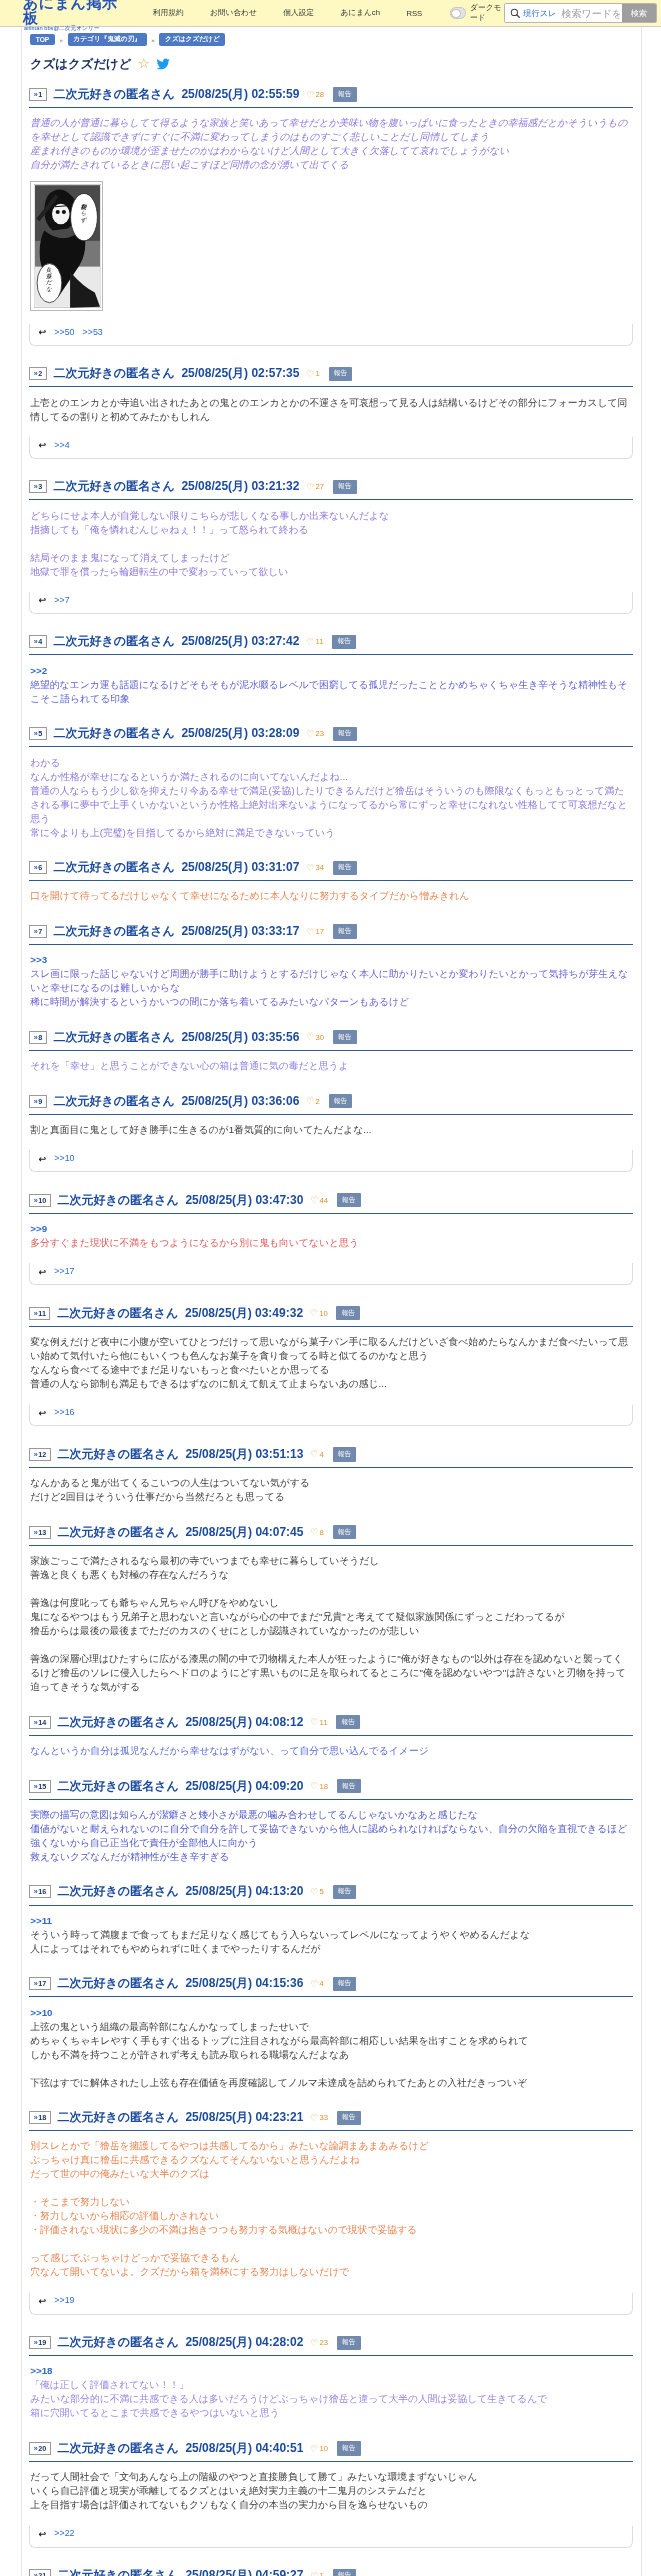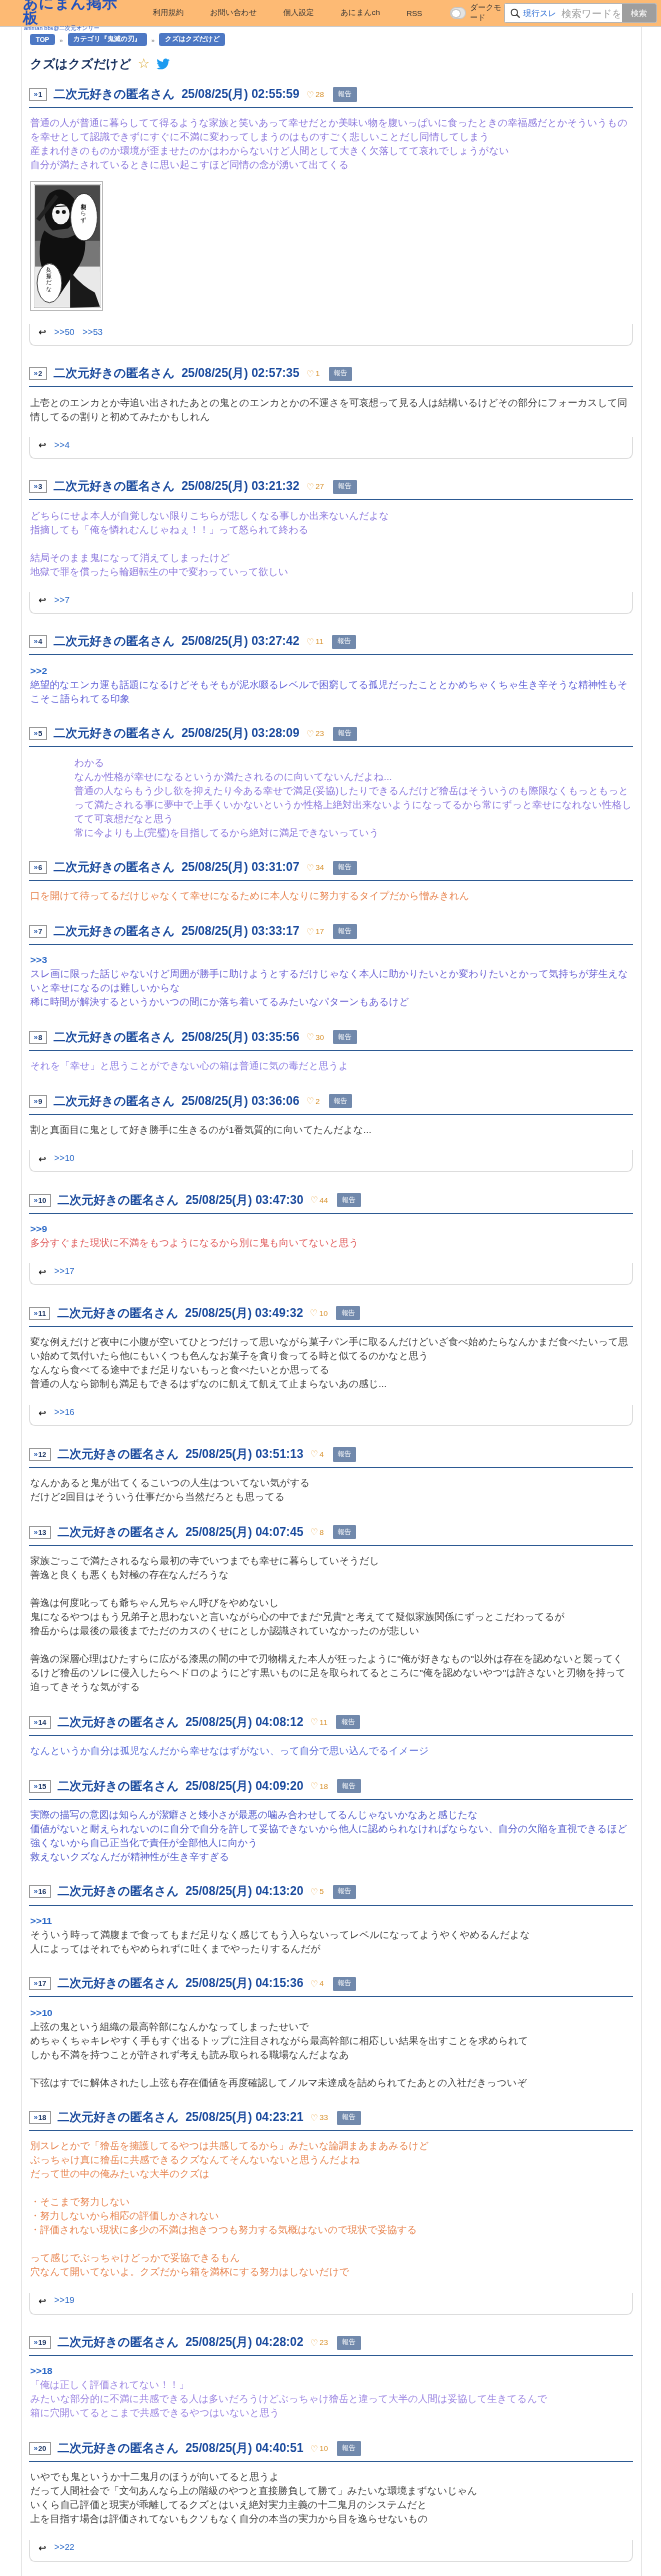"あにまん掲示板" .site-header { background: #fdba74 -> #fef9c3 }
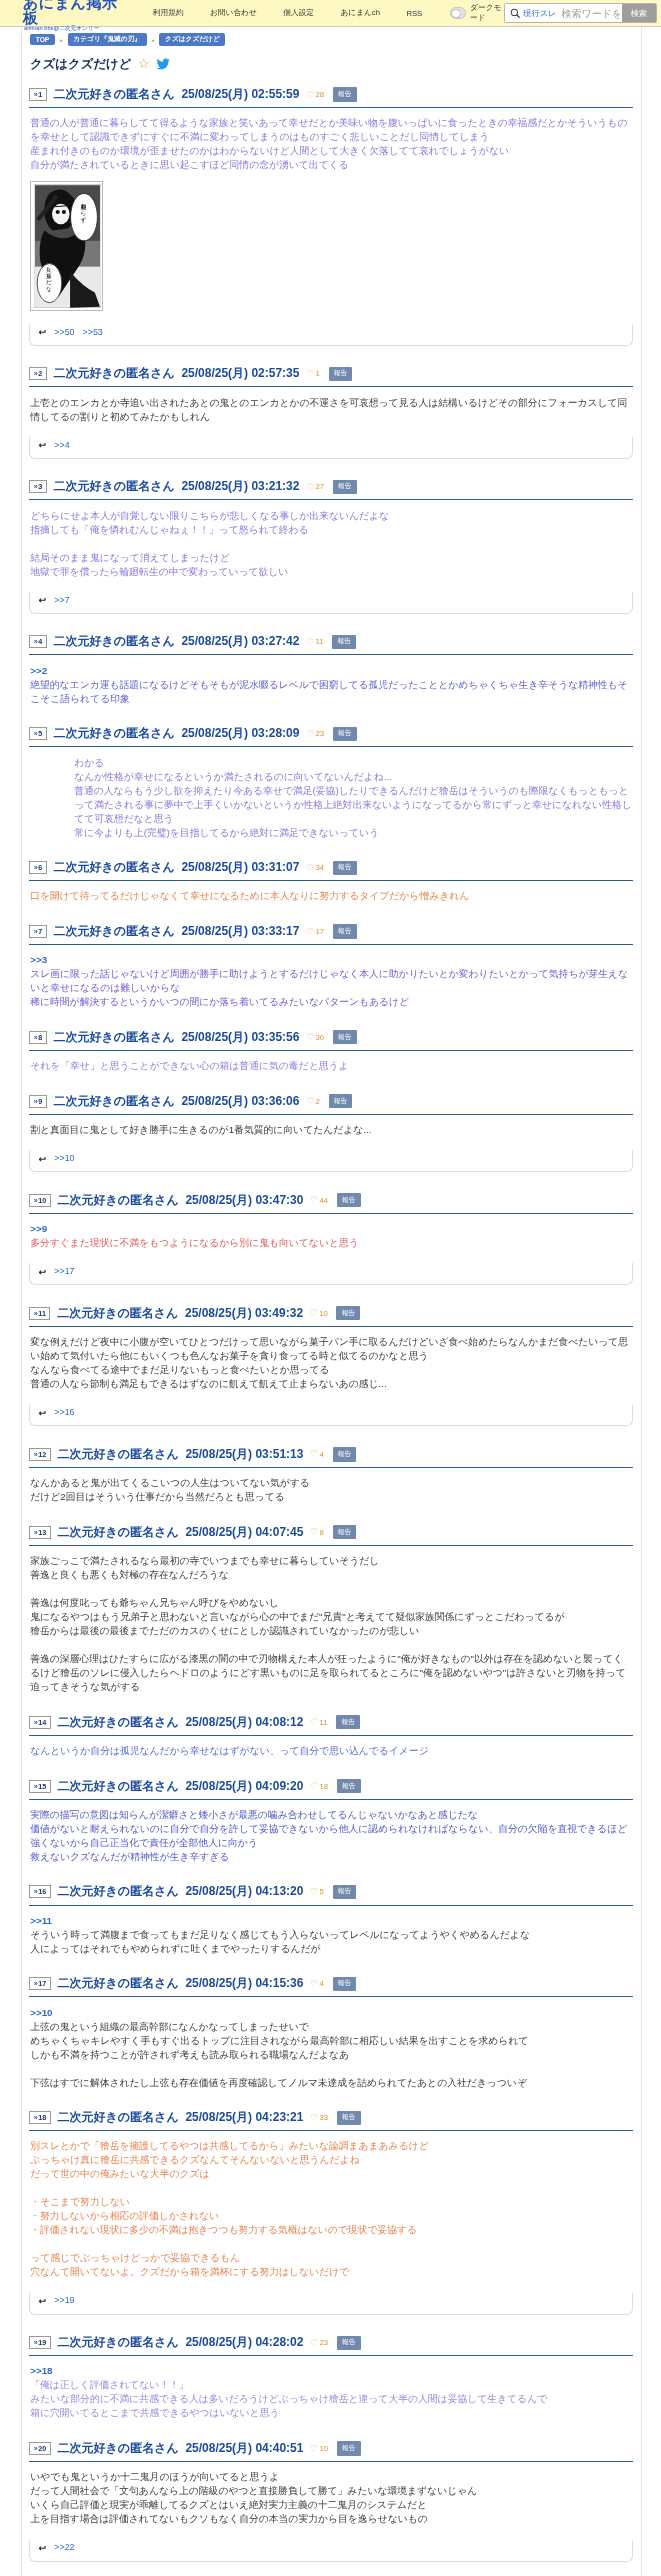"普通の人が普通に暮らしてて得るような家族と笑いあって幸せだとか美味い物を腹いっぱ" div.post-body { font-style: none -> italic }
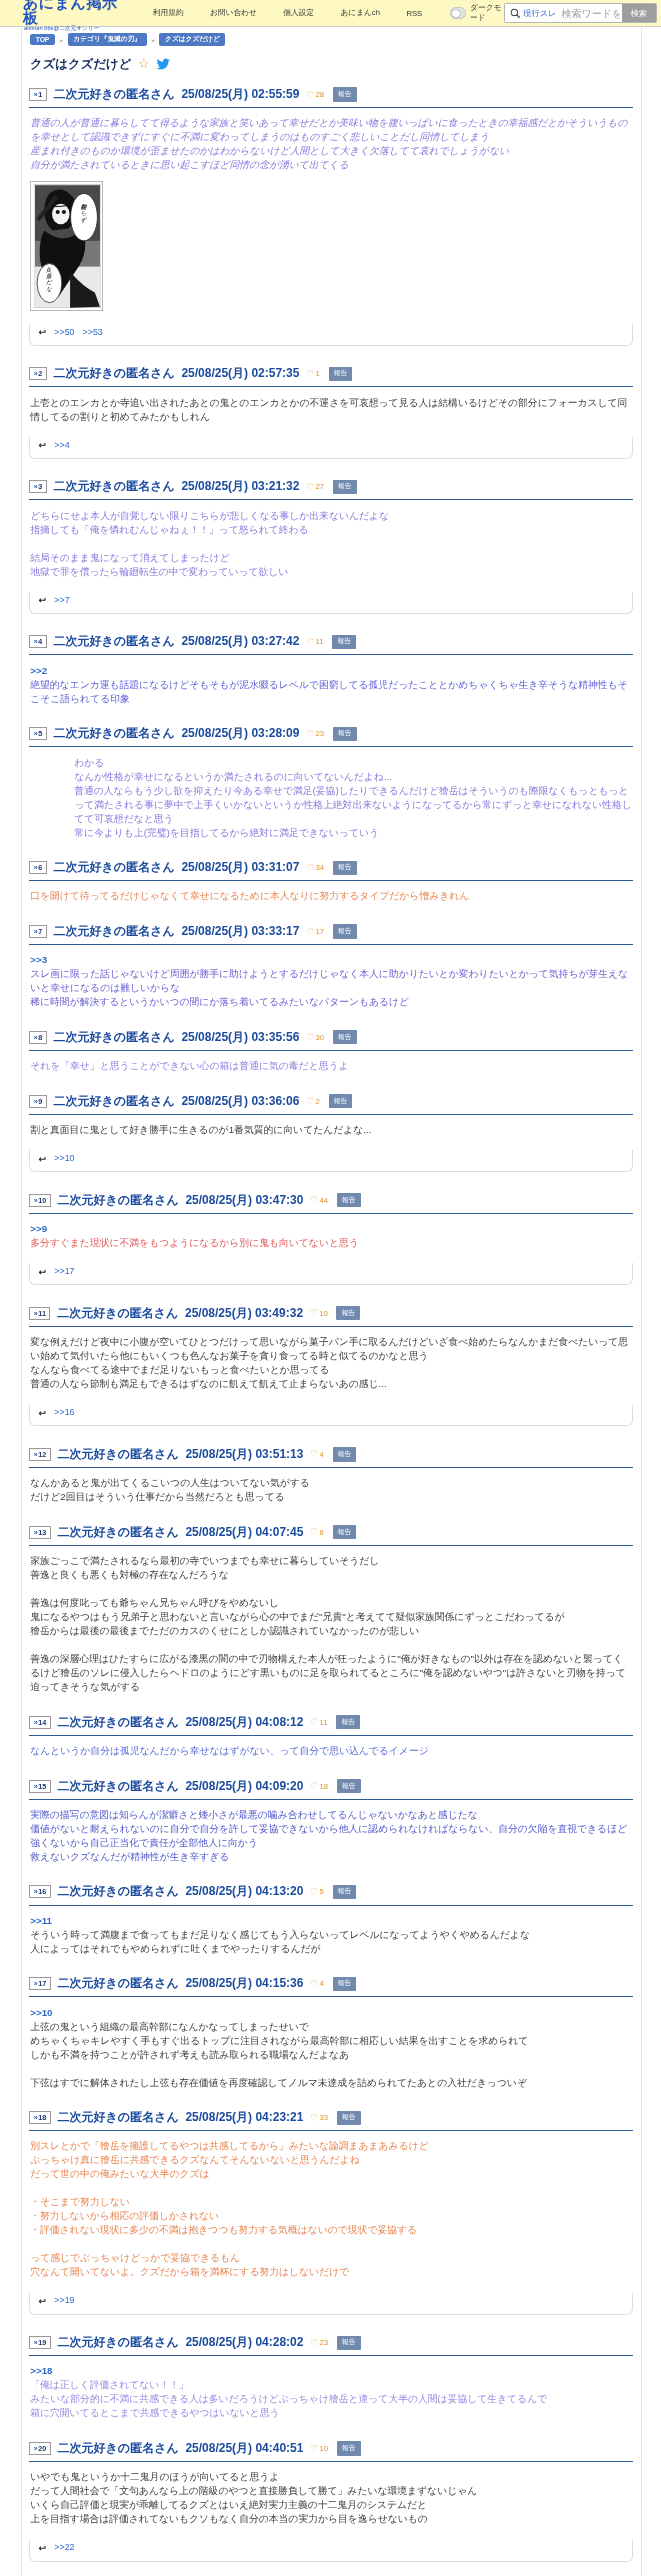"わかる" div.post-body { margin-left: 44px -> none }
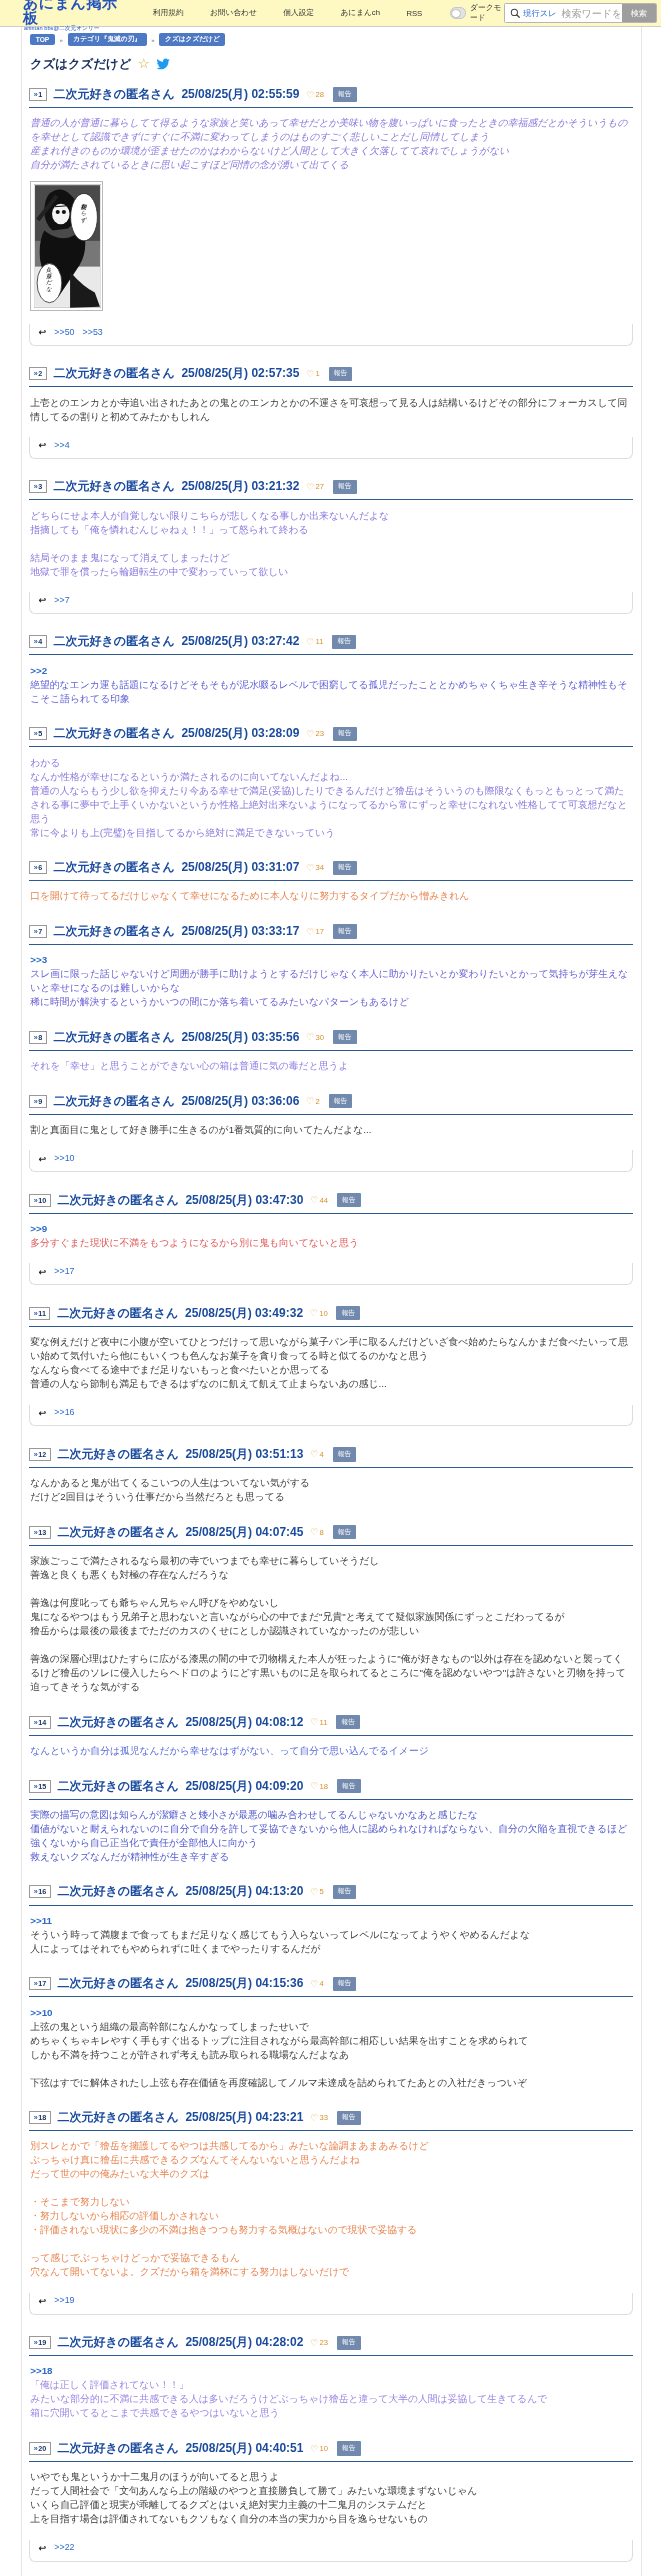"いやでも鬼というか十二鬼月のほうが向いてると思うよ" div.ln { html: <div>いやでも鬼というか十二鬼月のほうが向いてると思うよ</div> -> none }
